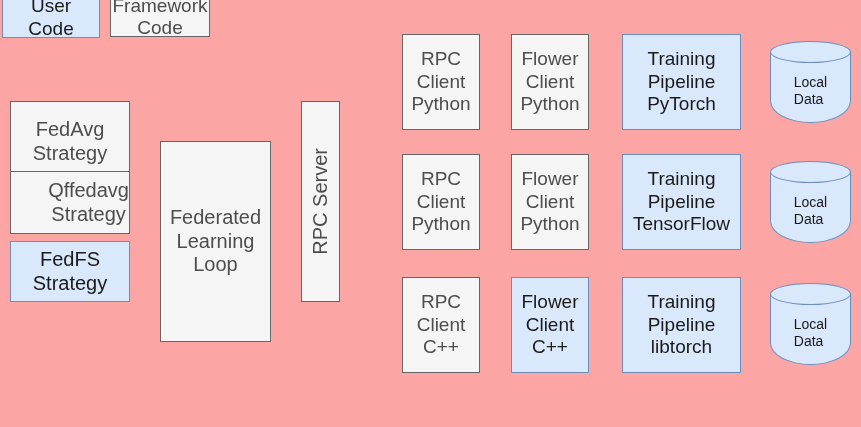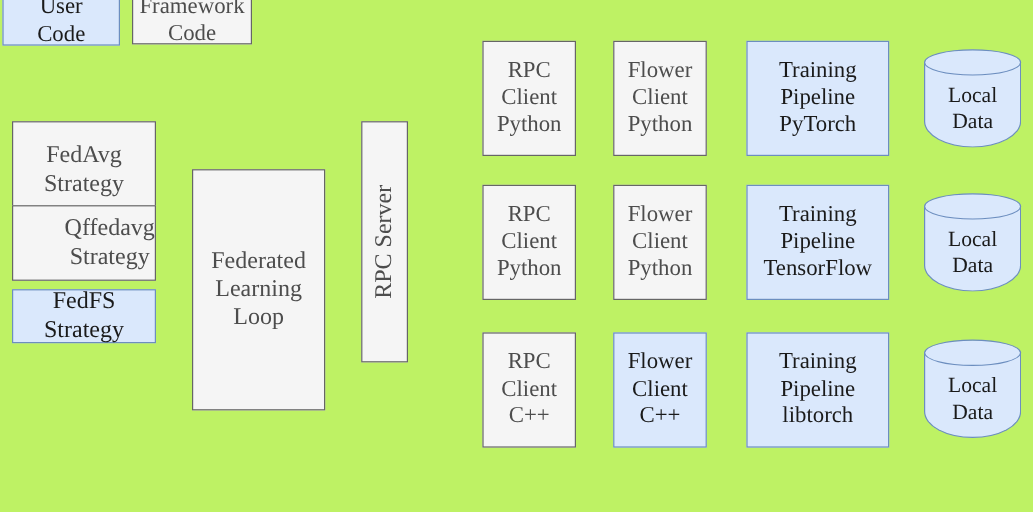"User" #canvas { background: #bef264 -> #fca5a5; font-family: Liberation Serif, serif -> Liberation Sans, sans-serif }
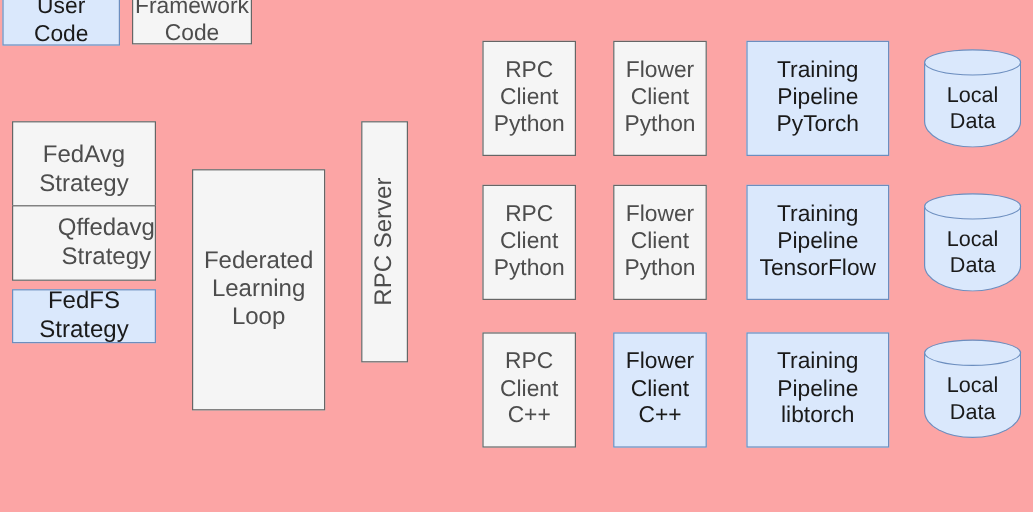"Local" .cyl-label { font-size: 18px -> 14px; text-align: center -> left }
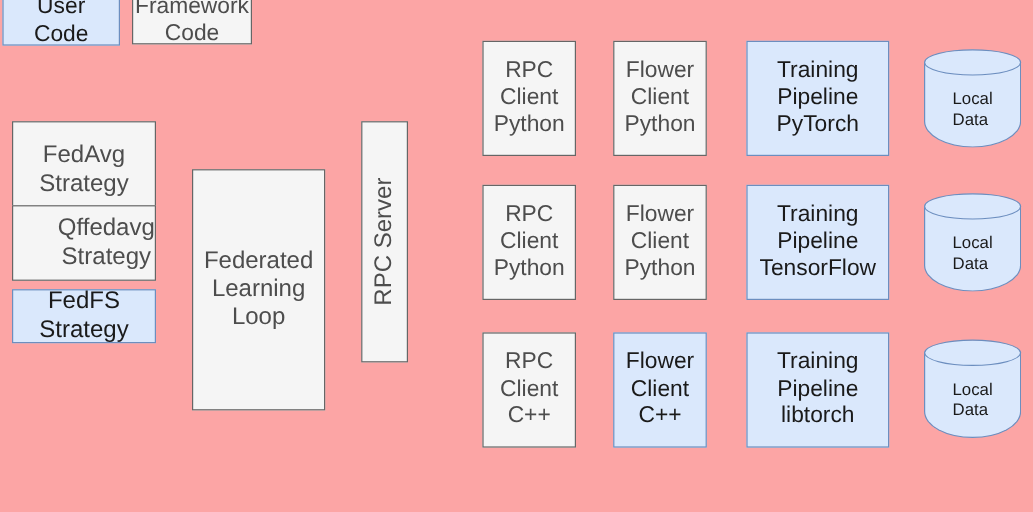"FedFS" div.box { height: 45px -> 61px }
